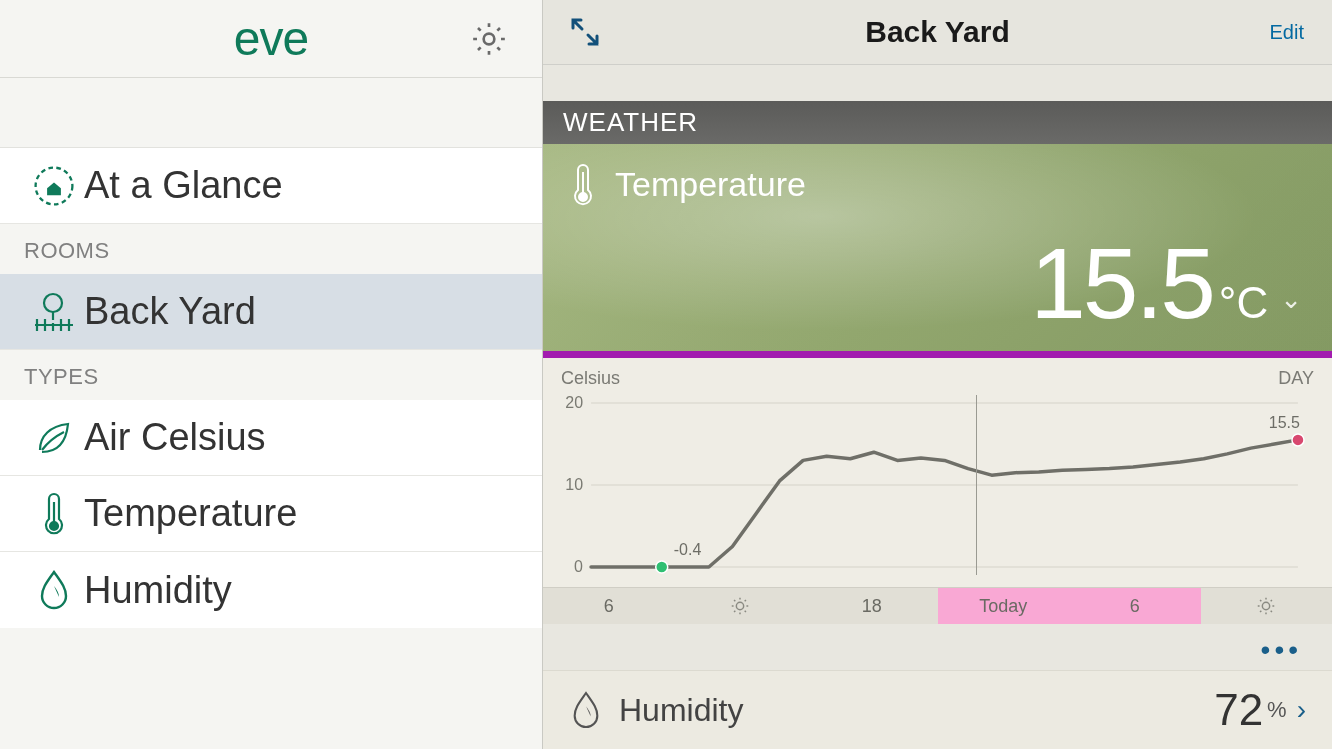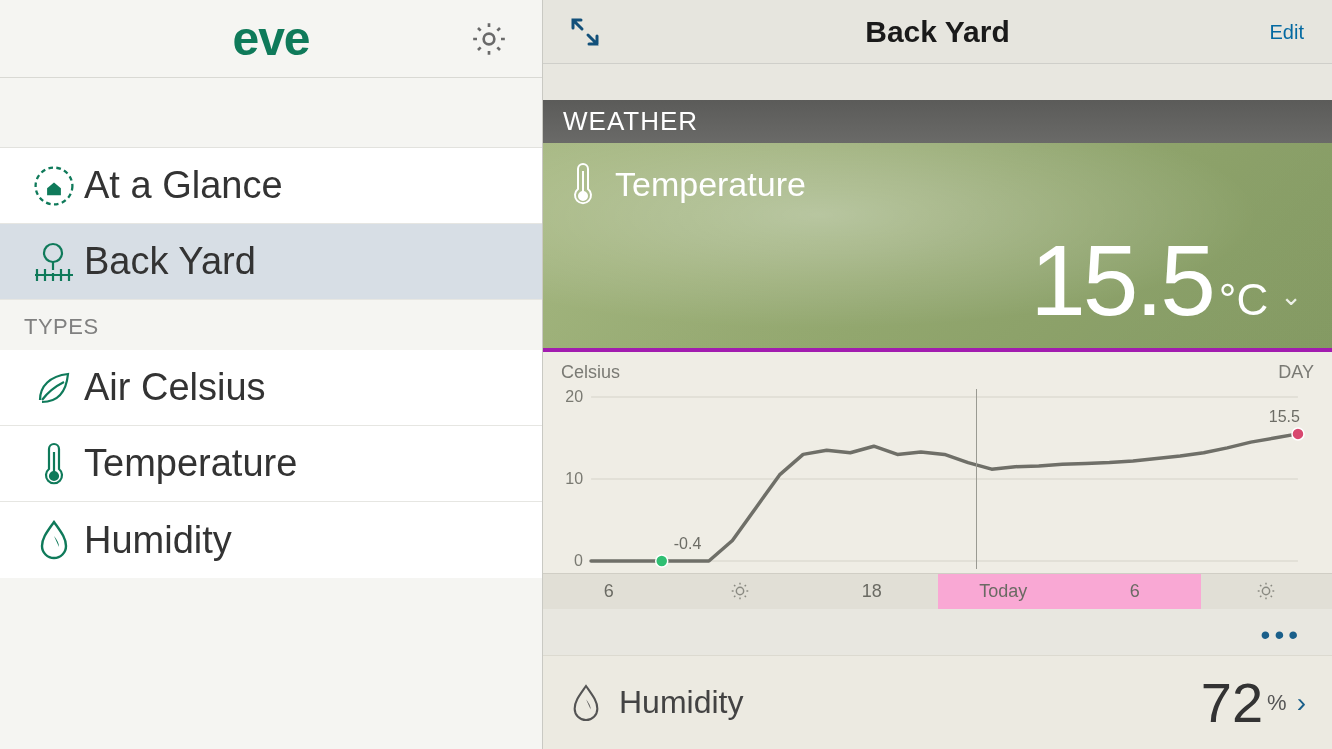"eve" .brand { font-weight: 700 -> 400 }
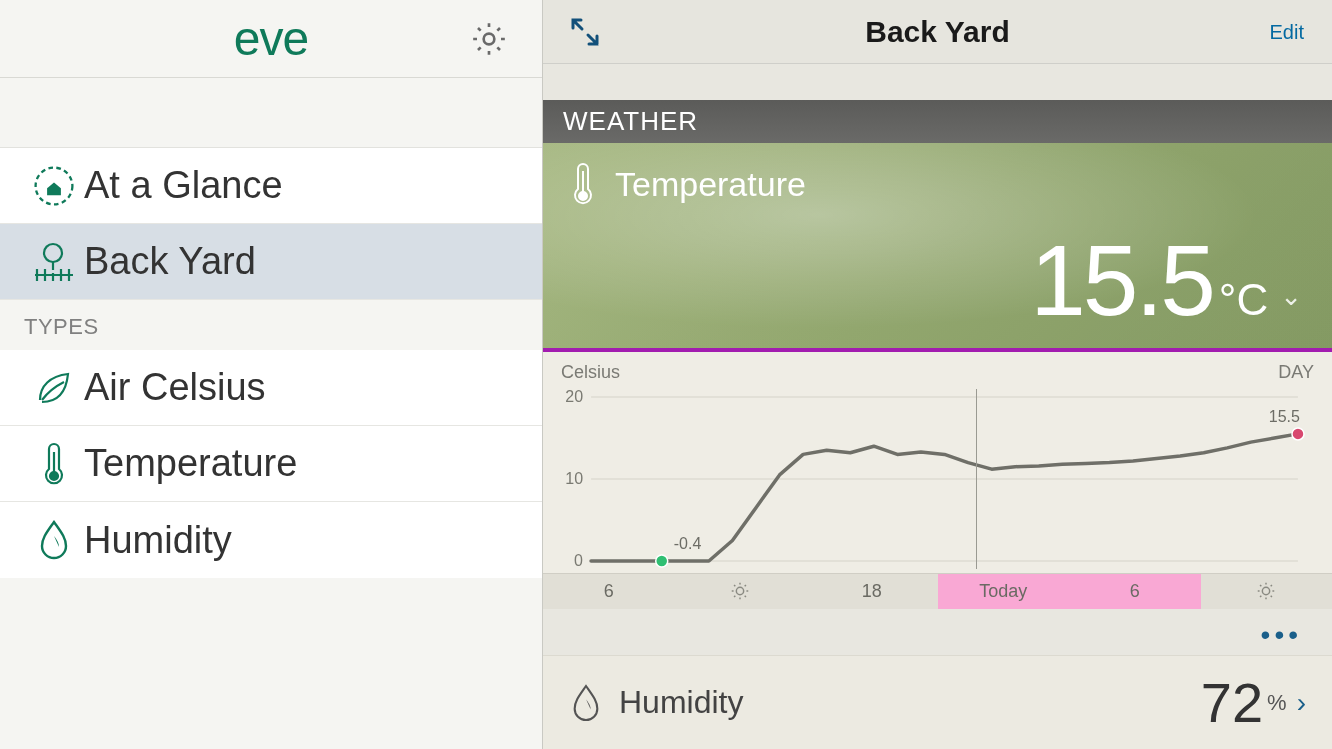"ROOMS" div.nav-section-label { html: none -> <div>ROOMS</div> }
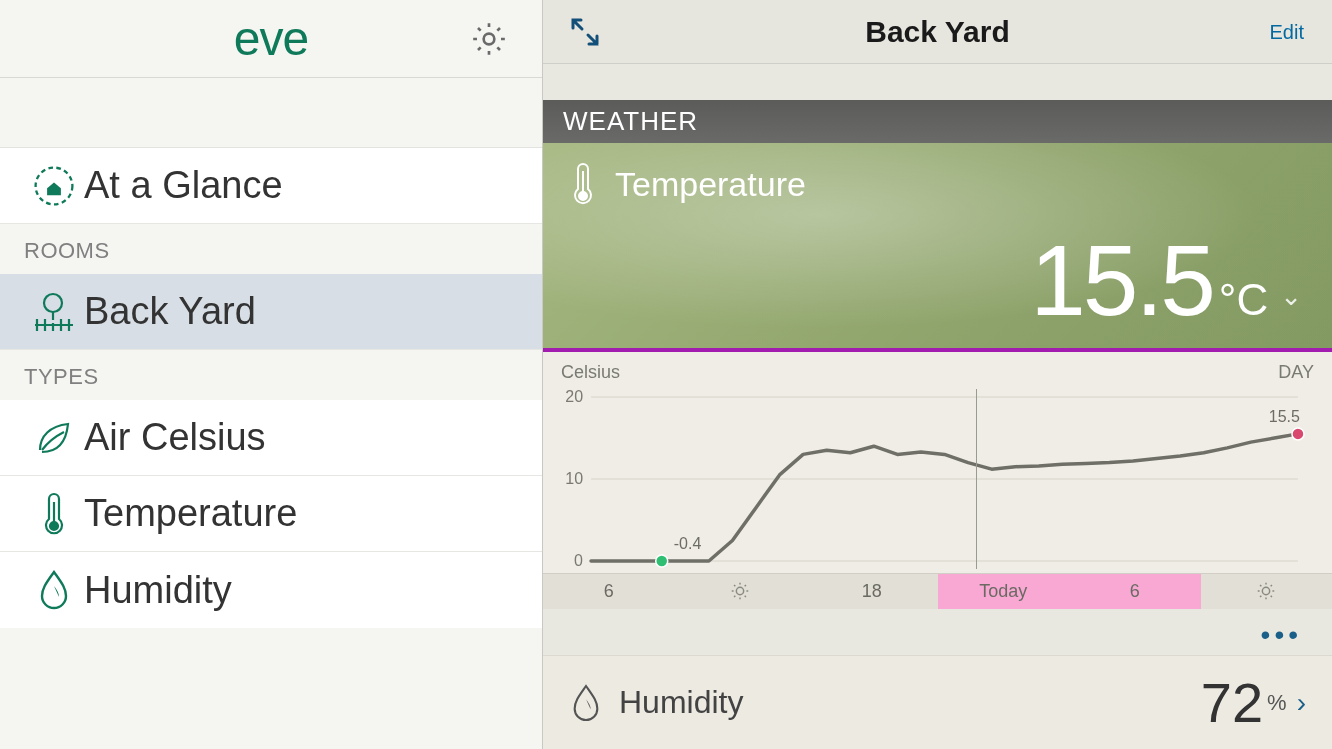"Celsius" .chart-wrap { border-top: 4px solid #a21caf -> 7px solid #a21caf; padding: 8px 14px 4px 14px -> 8px 14px 12px 14px }
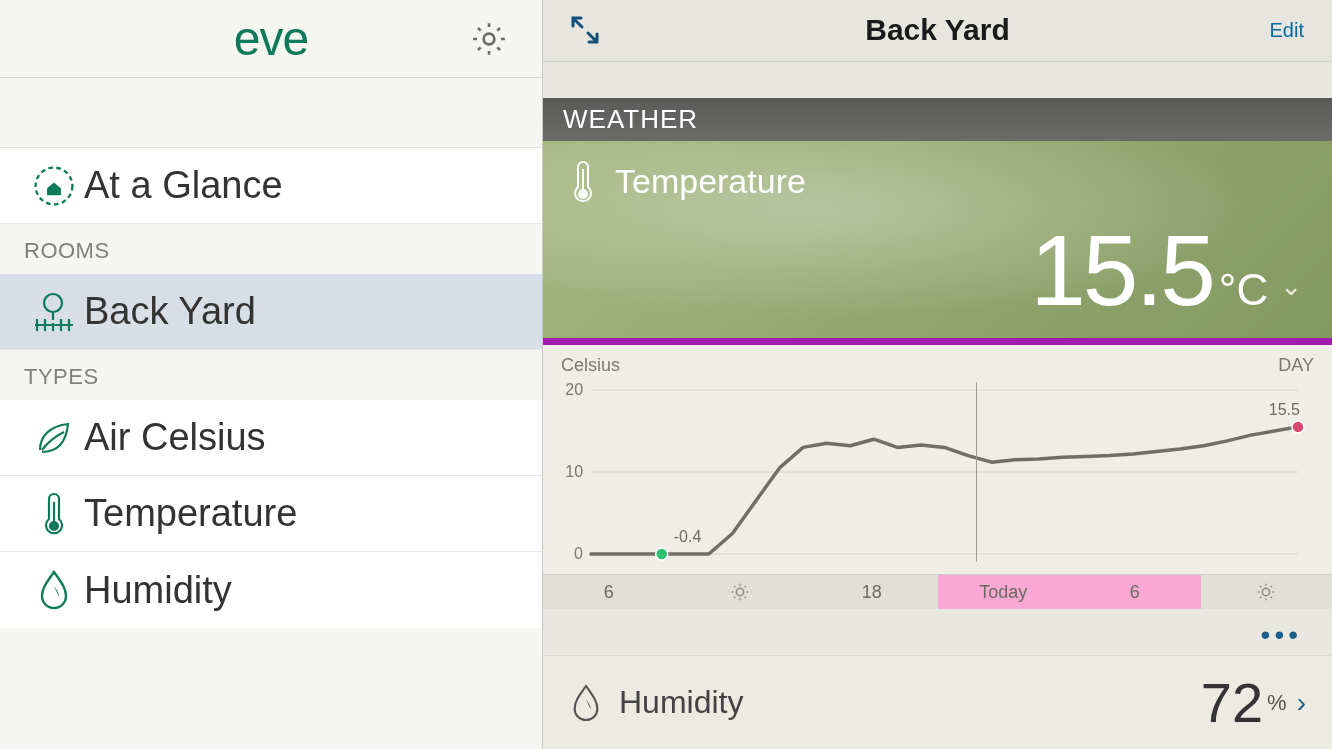"72" .humidity-card .val { font-size: 56px -> 44px }
